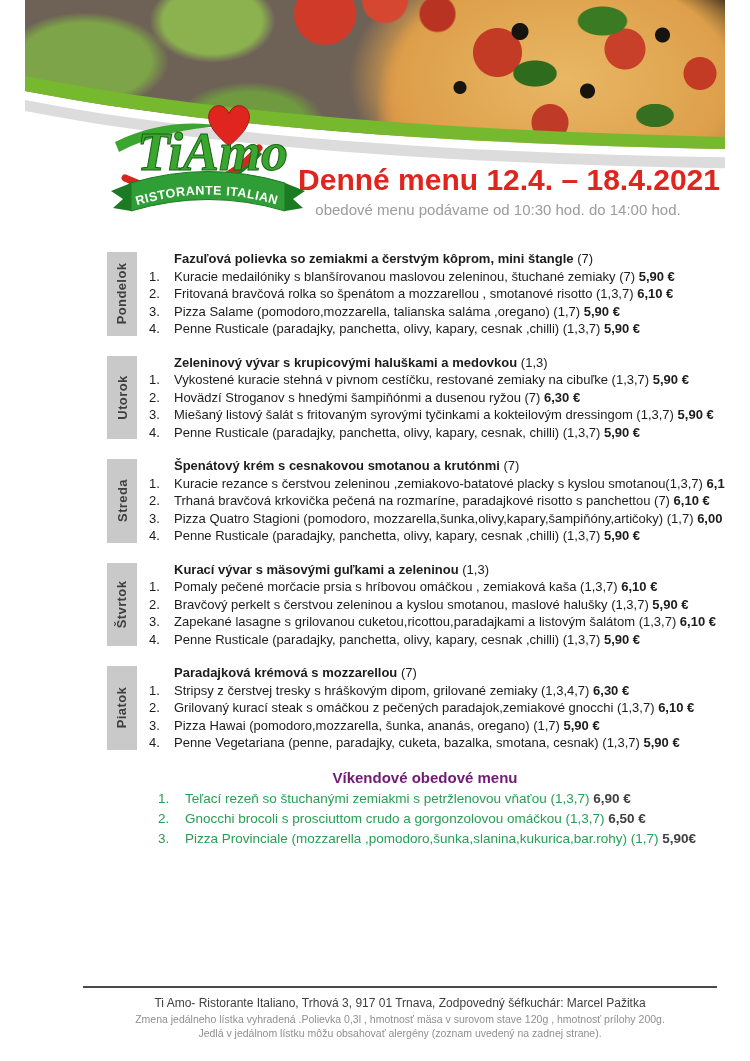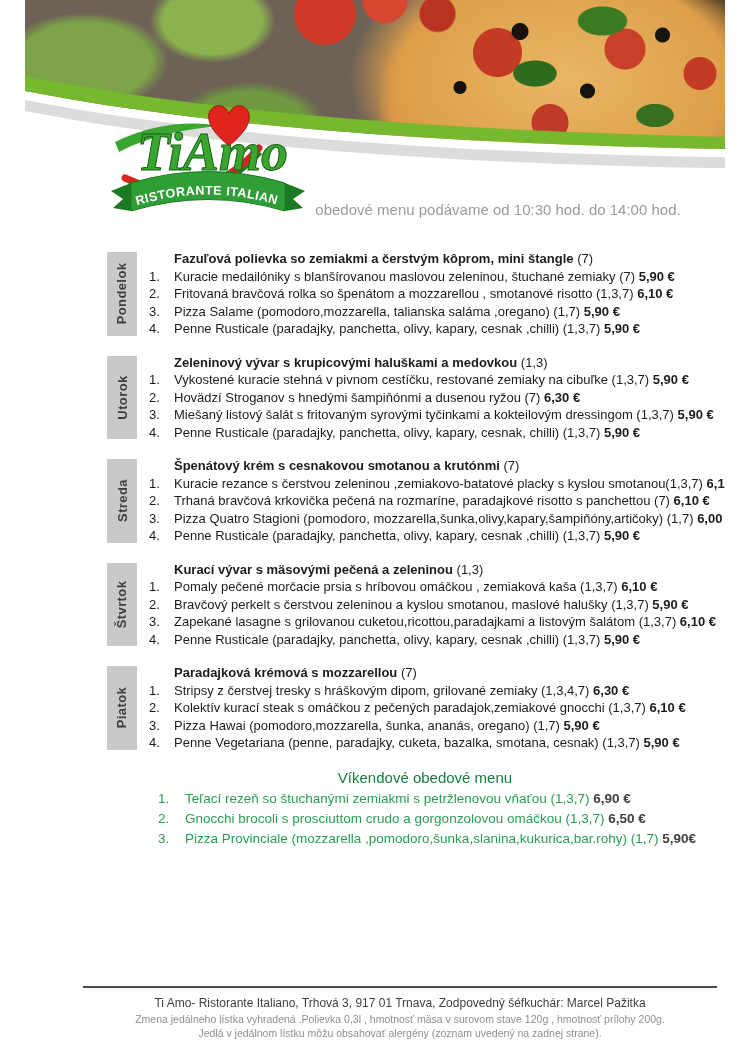"Denné menu 12.4. – 18.4.2021" div.title { html: none -> <div>Denné menu 12.4. – 18.4.2021</div> }
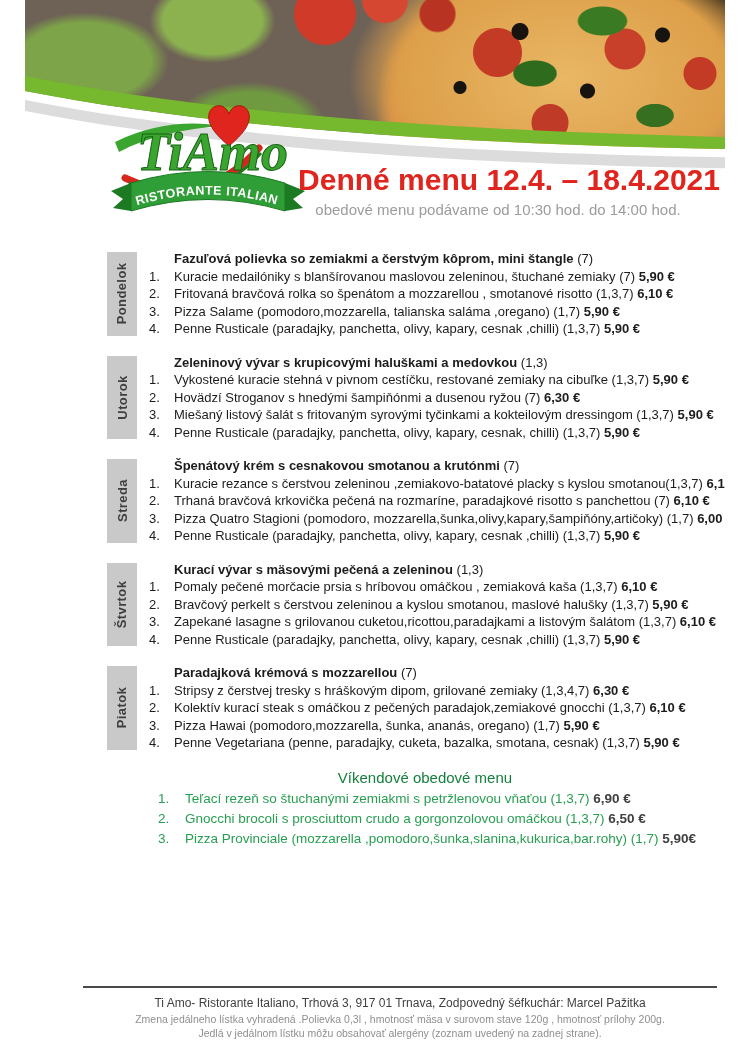"Kurací vývar s mäsovými pečená" b { text: pečená -> guľkami }
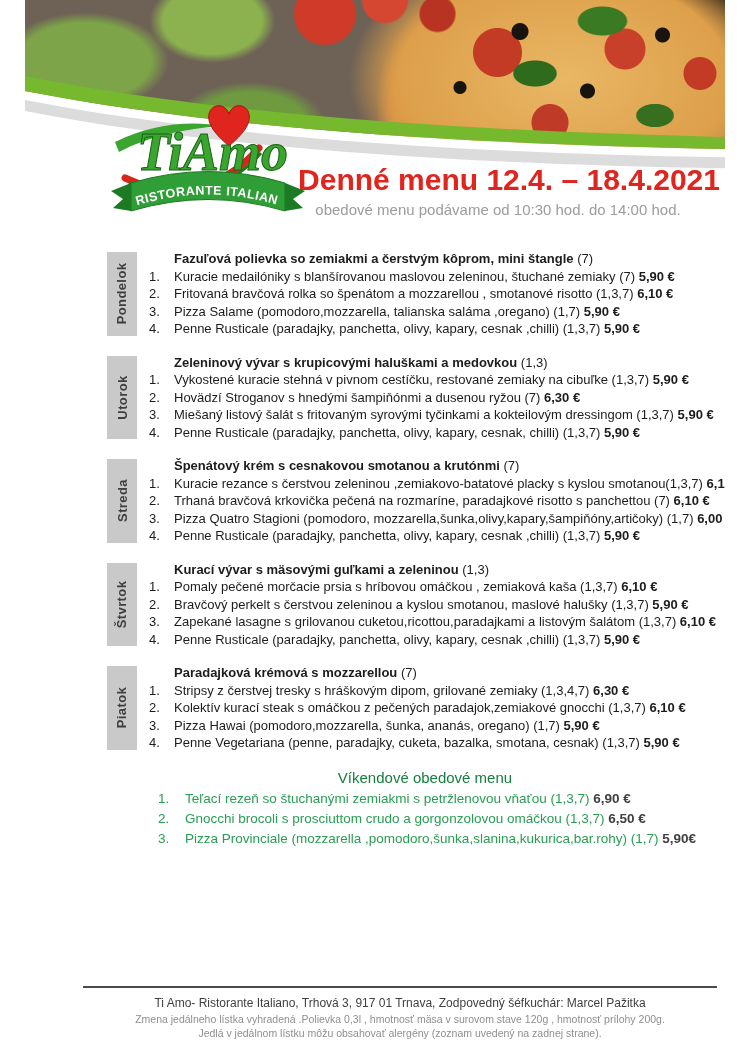"Kolektív kurací steak s omáčkou" span { text: Kolektív -> Grilovaný }
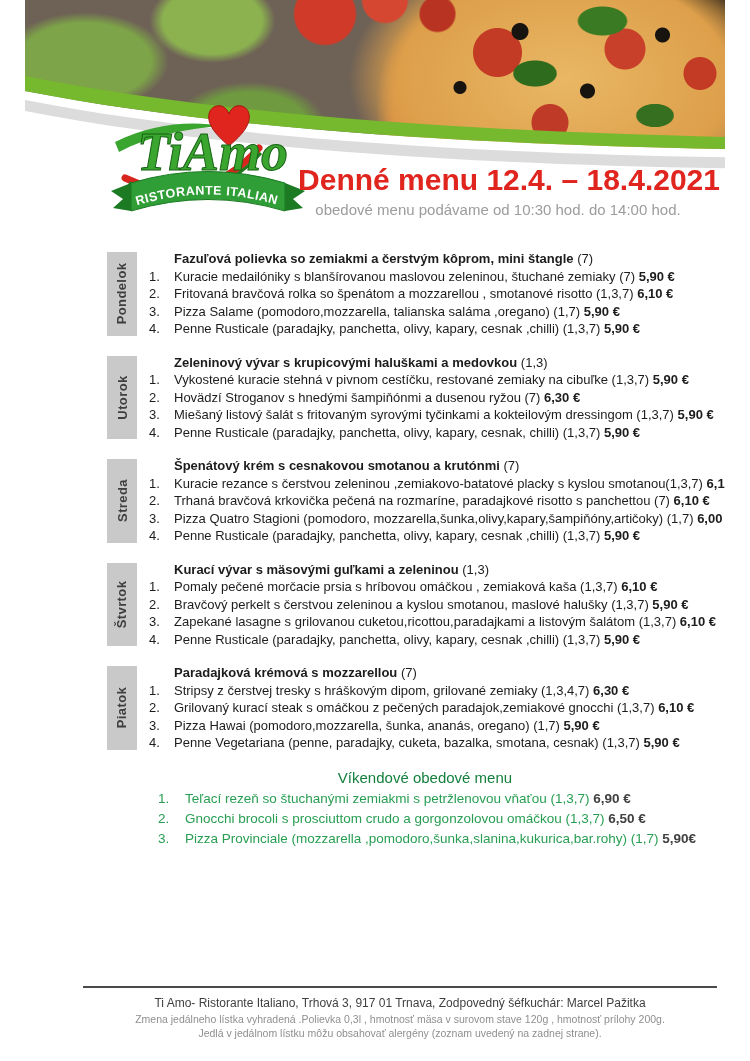"Víkendové obedové menu" .wk-title { color: #15803d -> #701a75; font-weight: normal -> bold }
